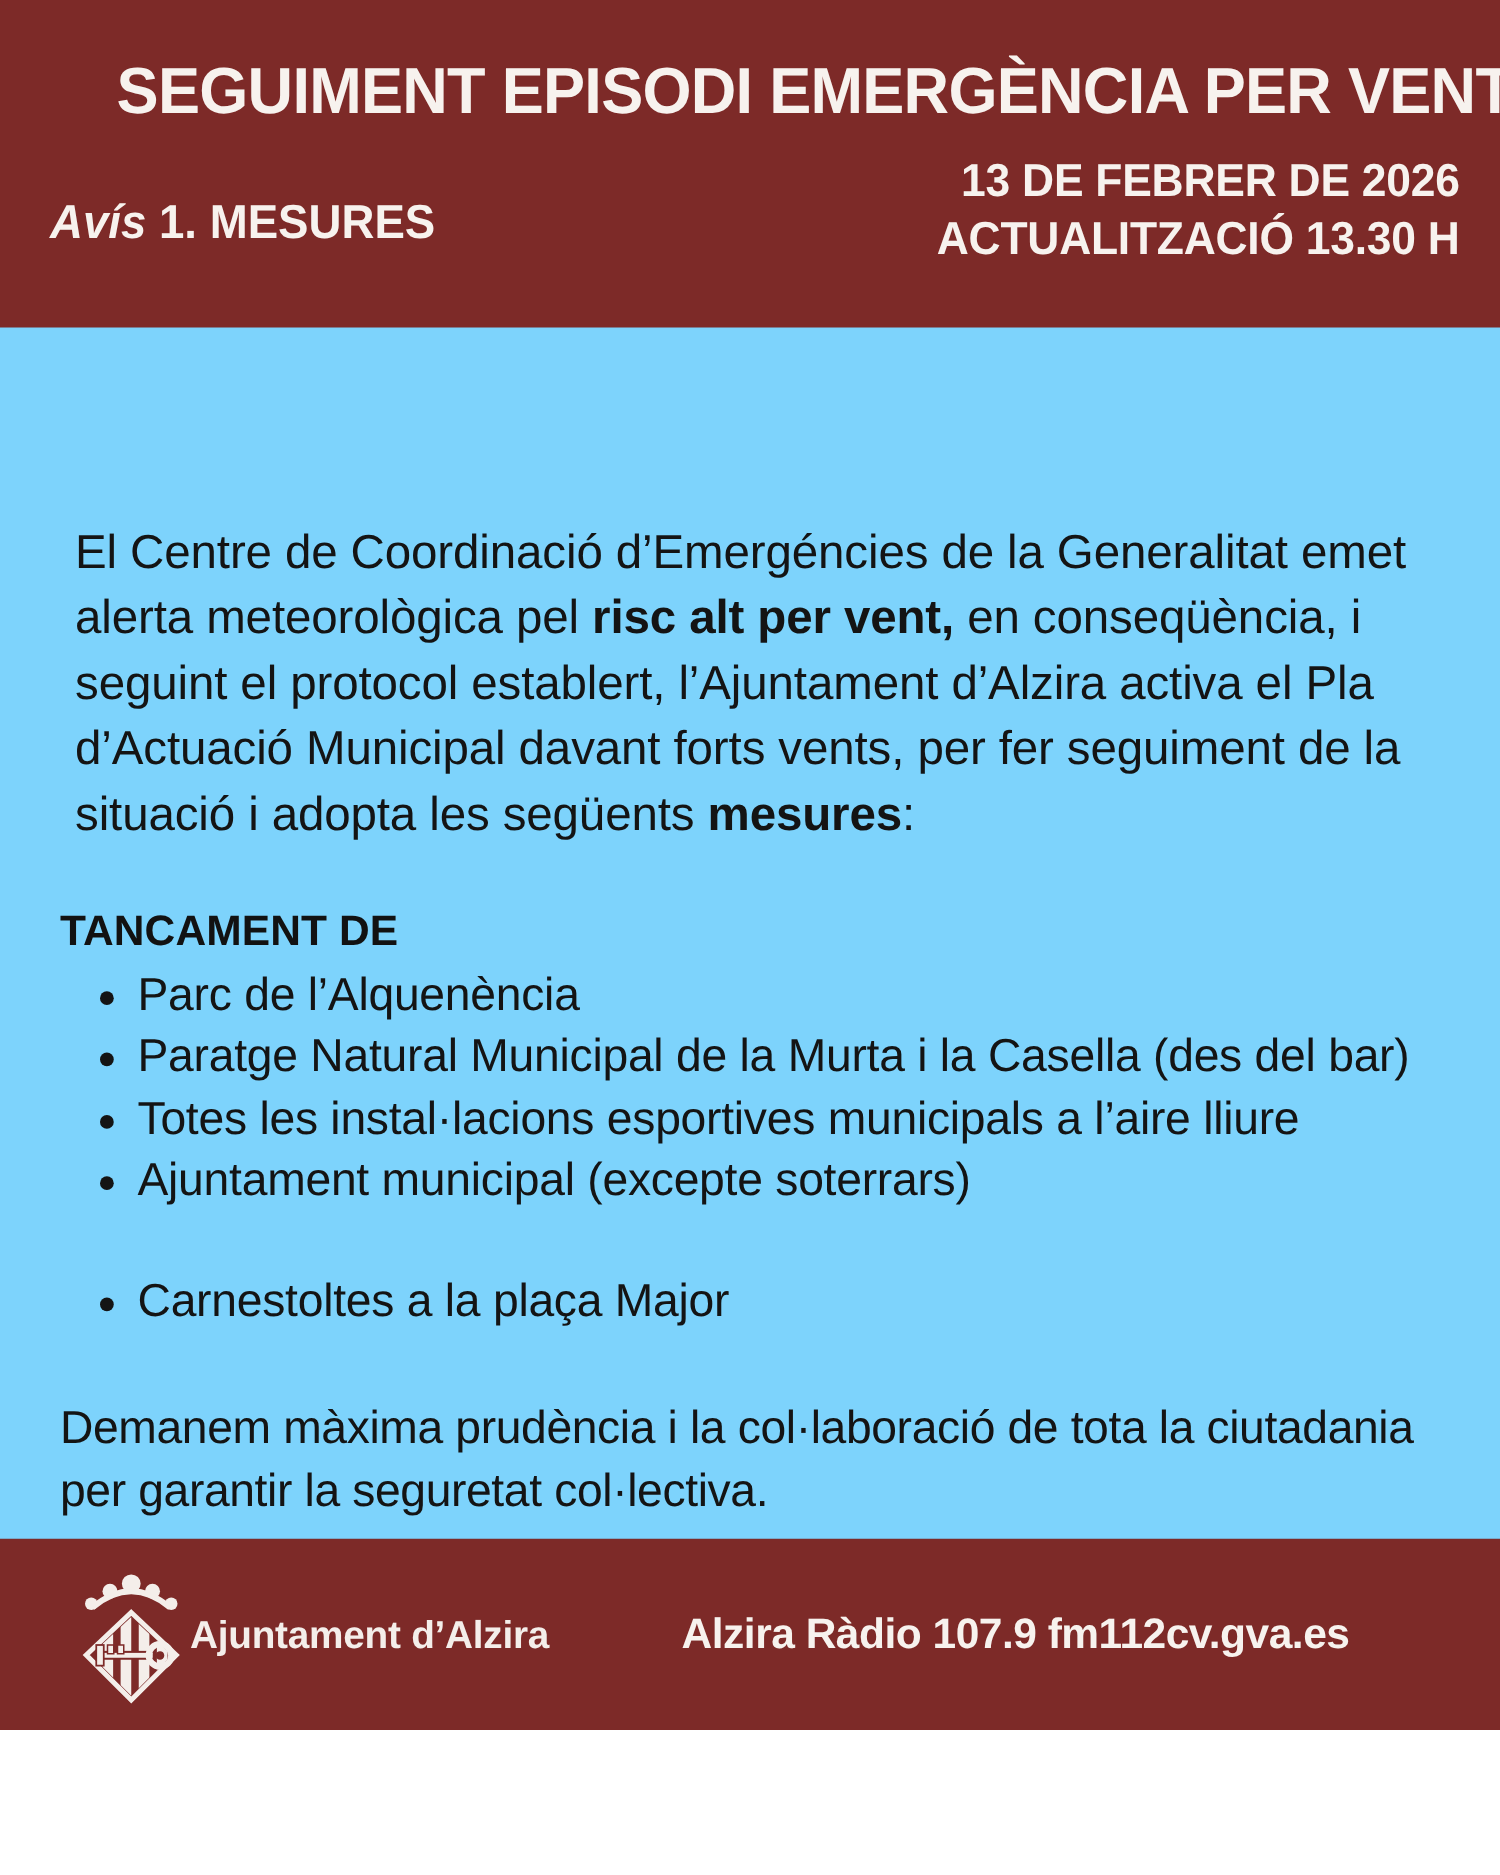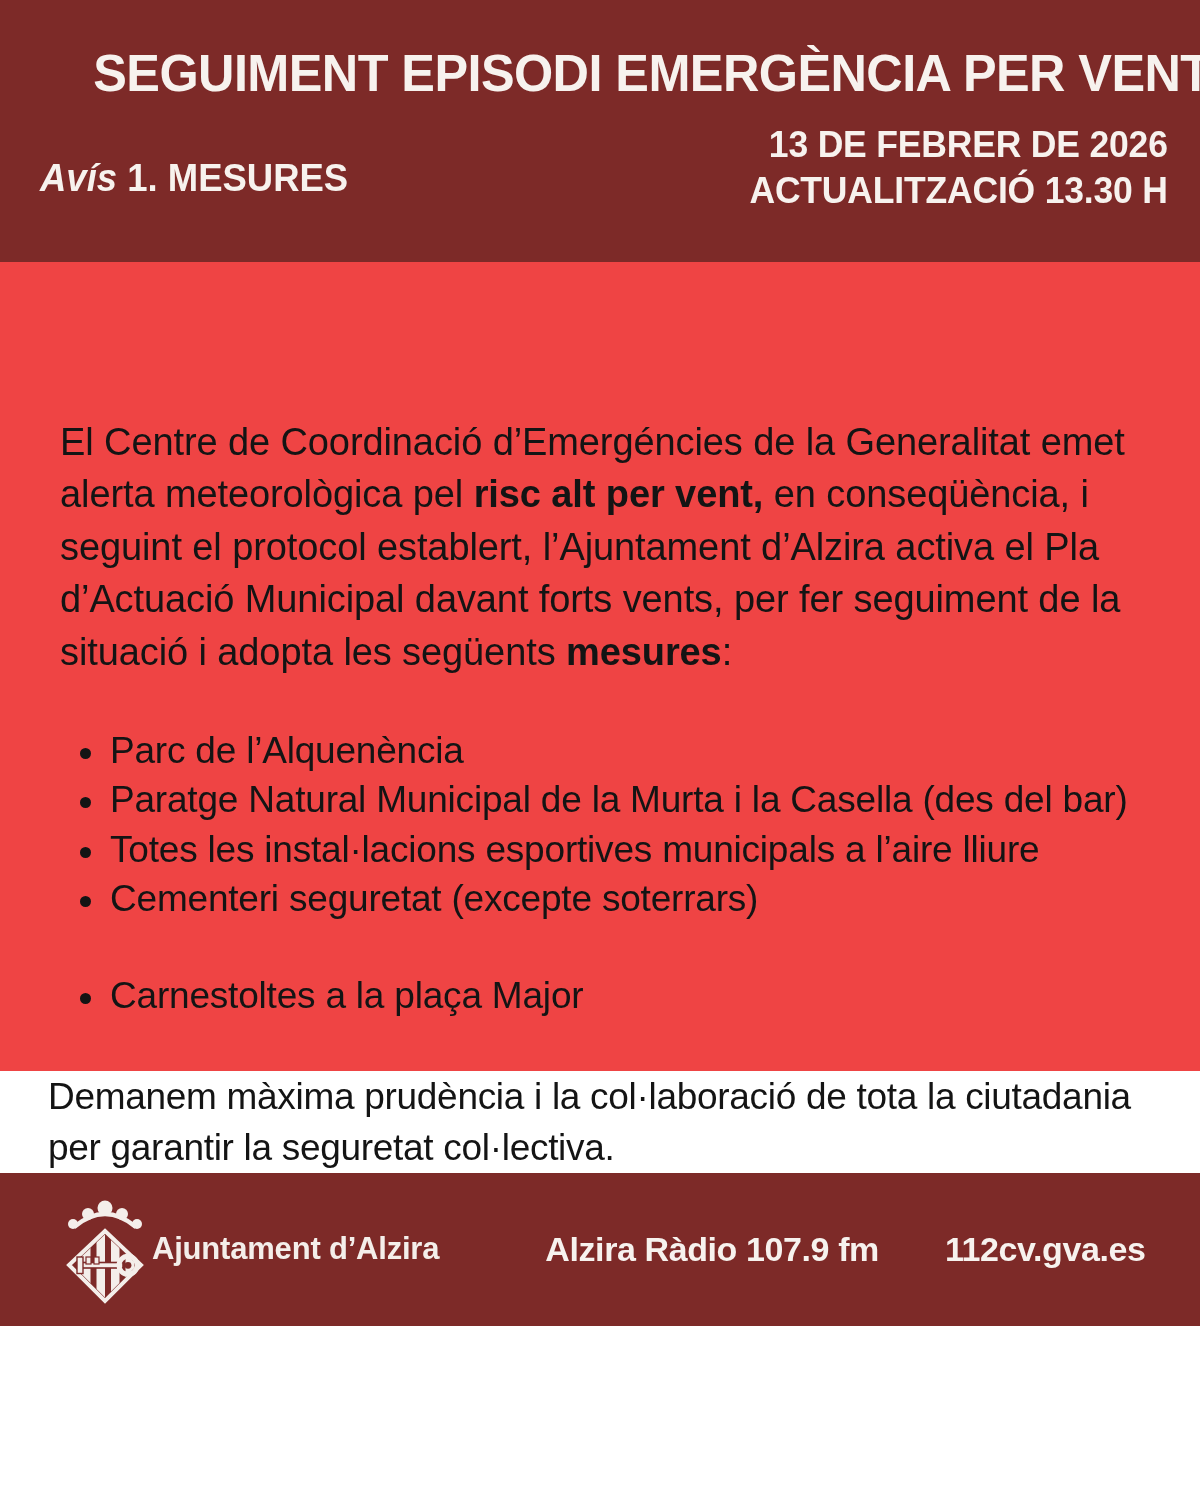"SEGUIMENT EPISODI EMERGÈNCIA PER VENT" #poster { background: #ef4444 -> #7dd3fc; height: 1071px -> 1384px }
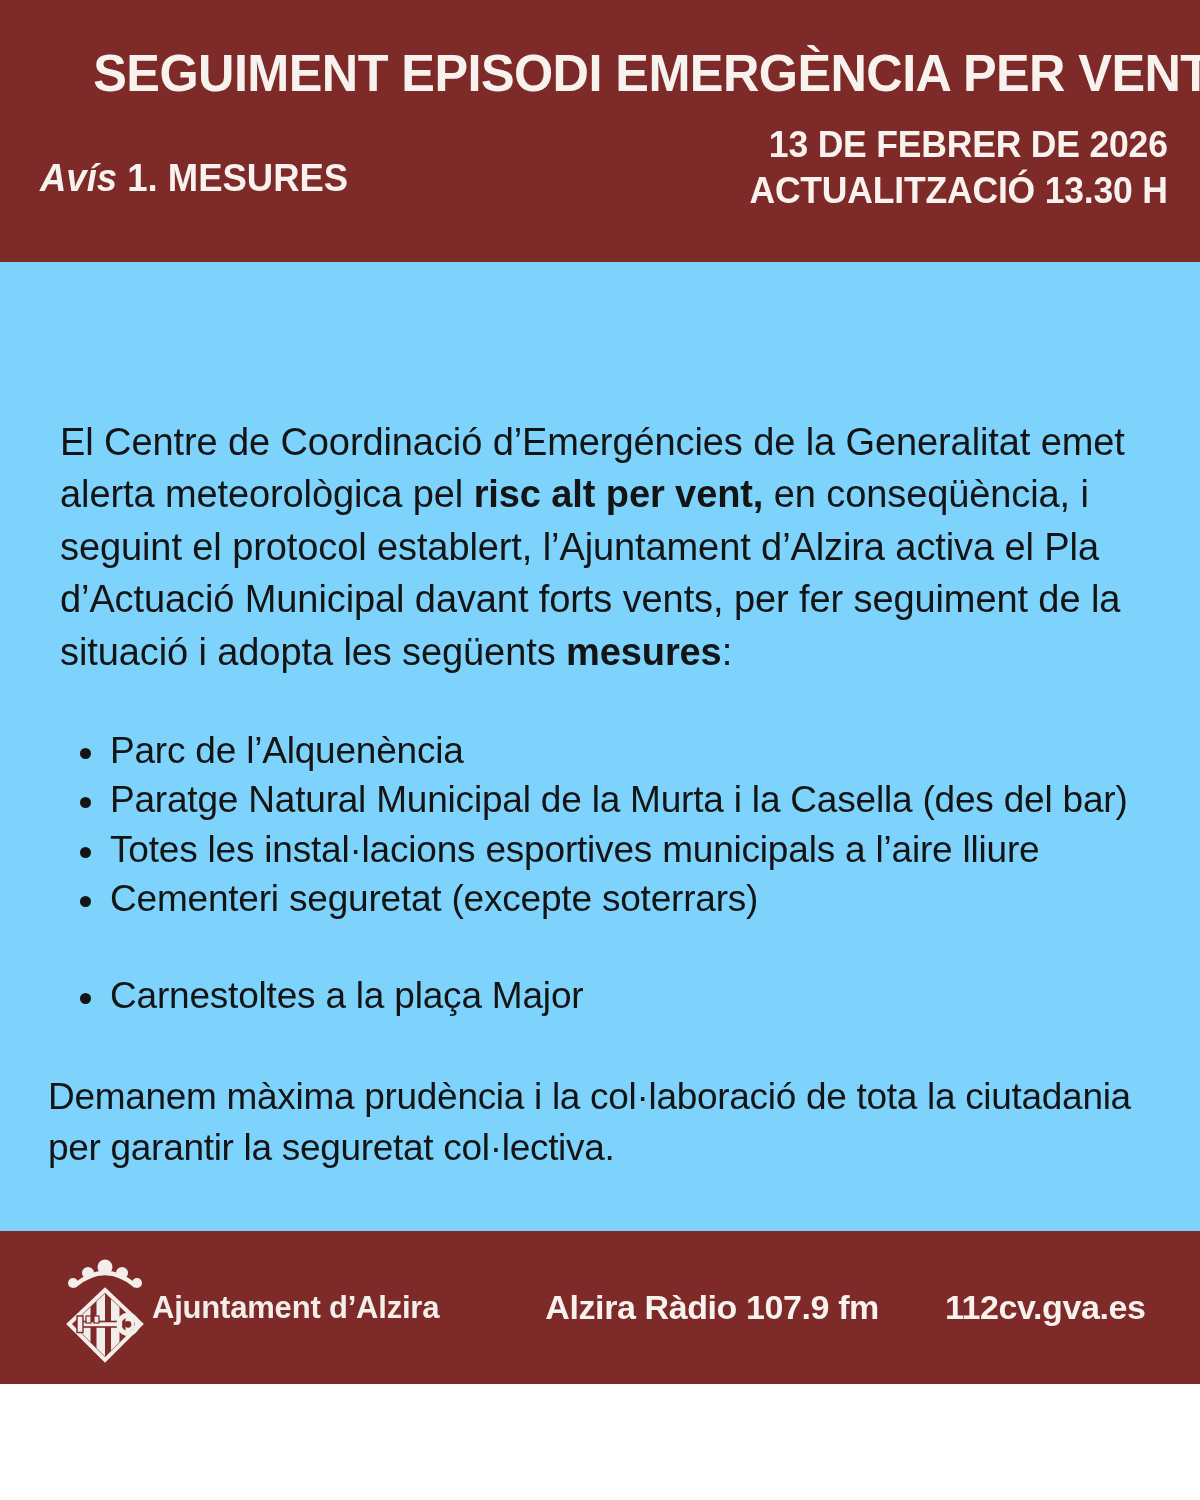"TANCAMENT DE" h2.section-heading { html: none -> <h2>TANCAMENT DE</h2> }
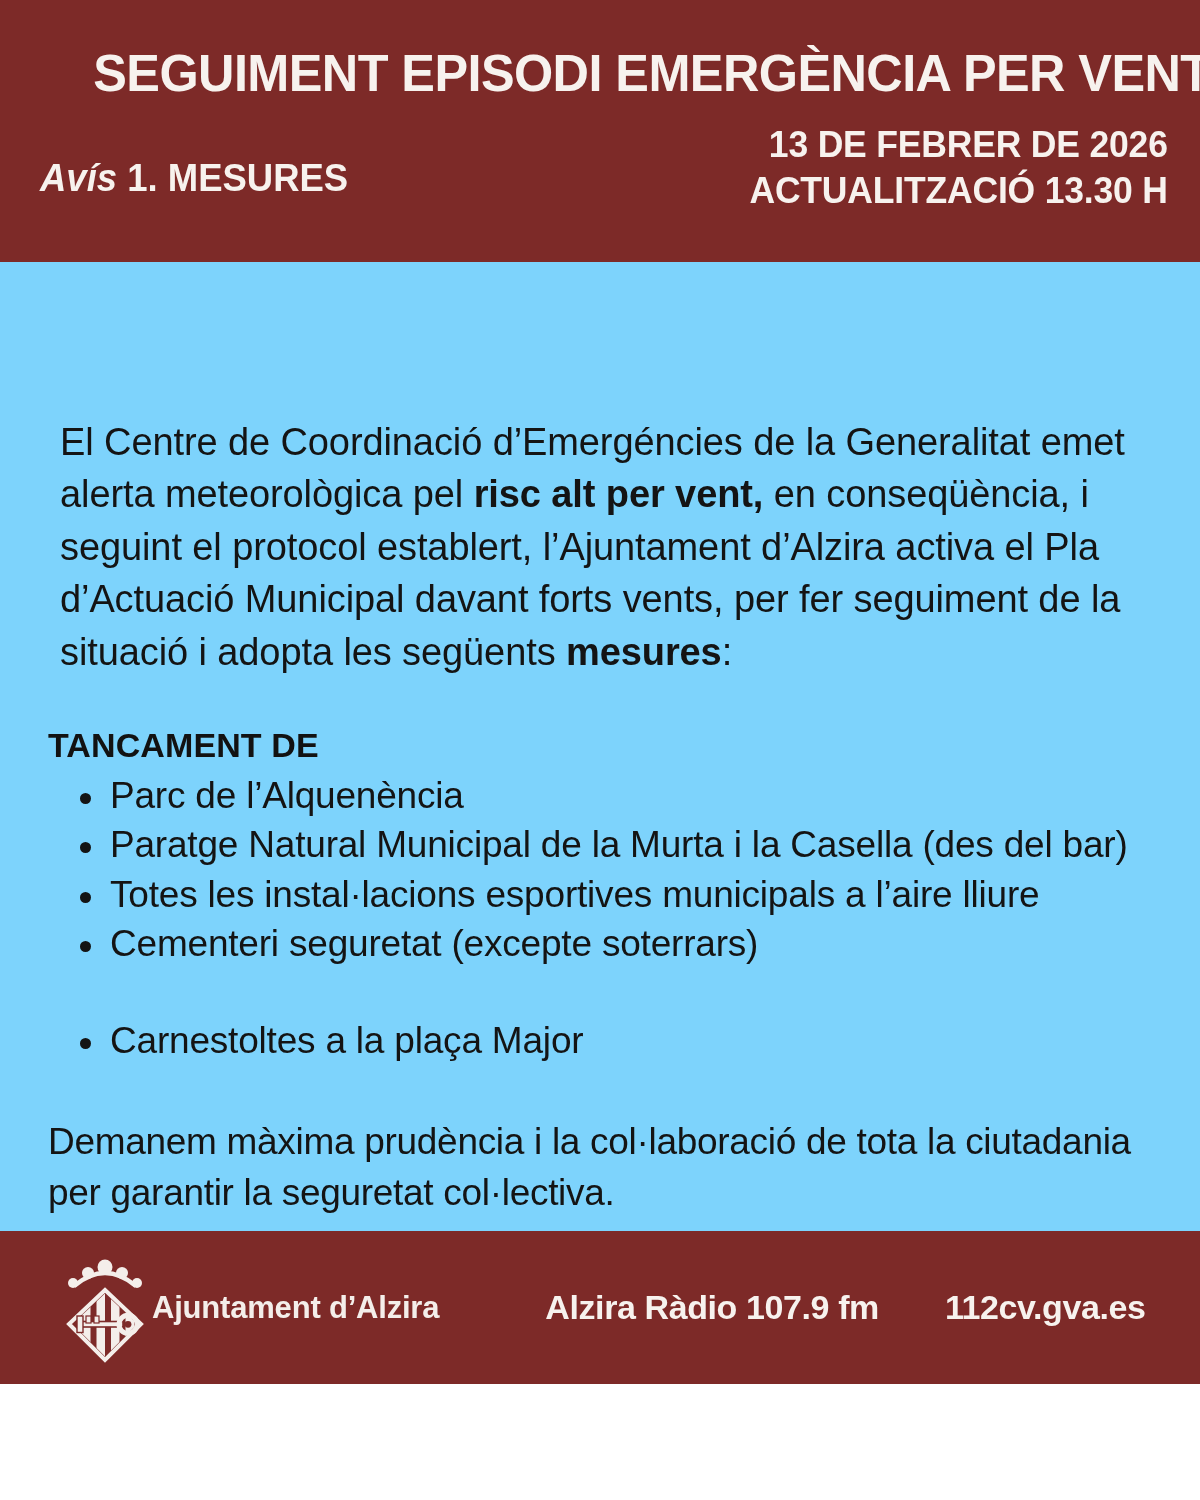"Cementeri seguretat (excepte soterrars)" li { text: Cementeri seguretat -> Ajuntament municipal }
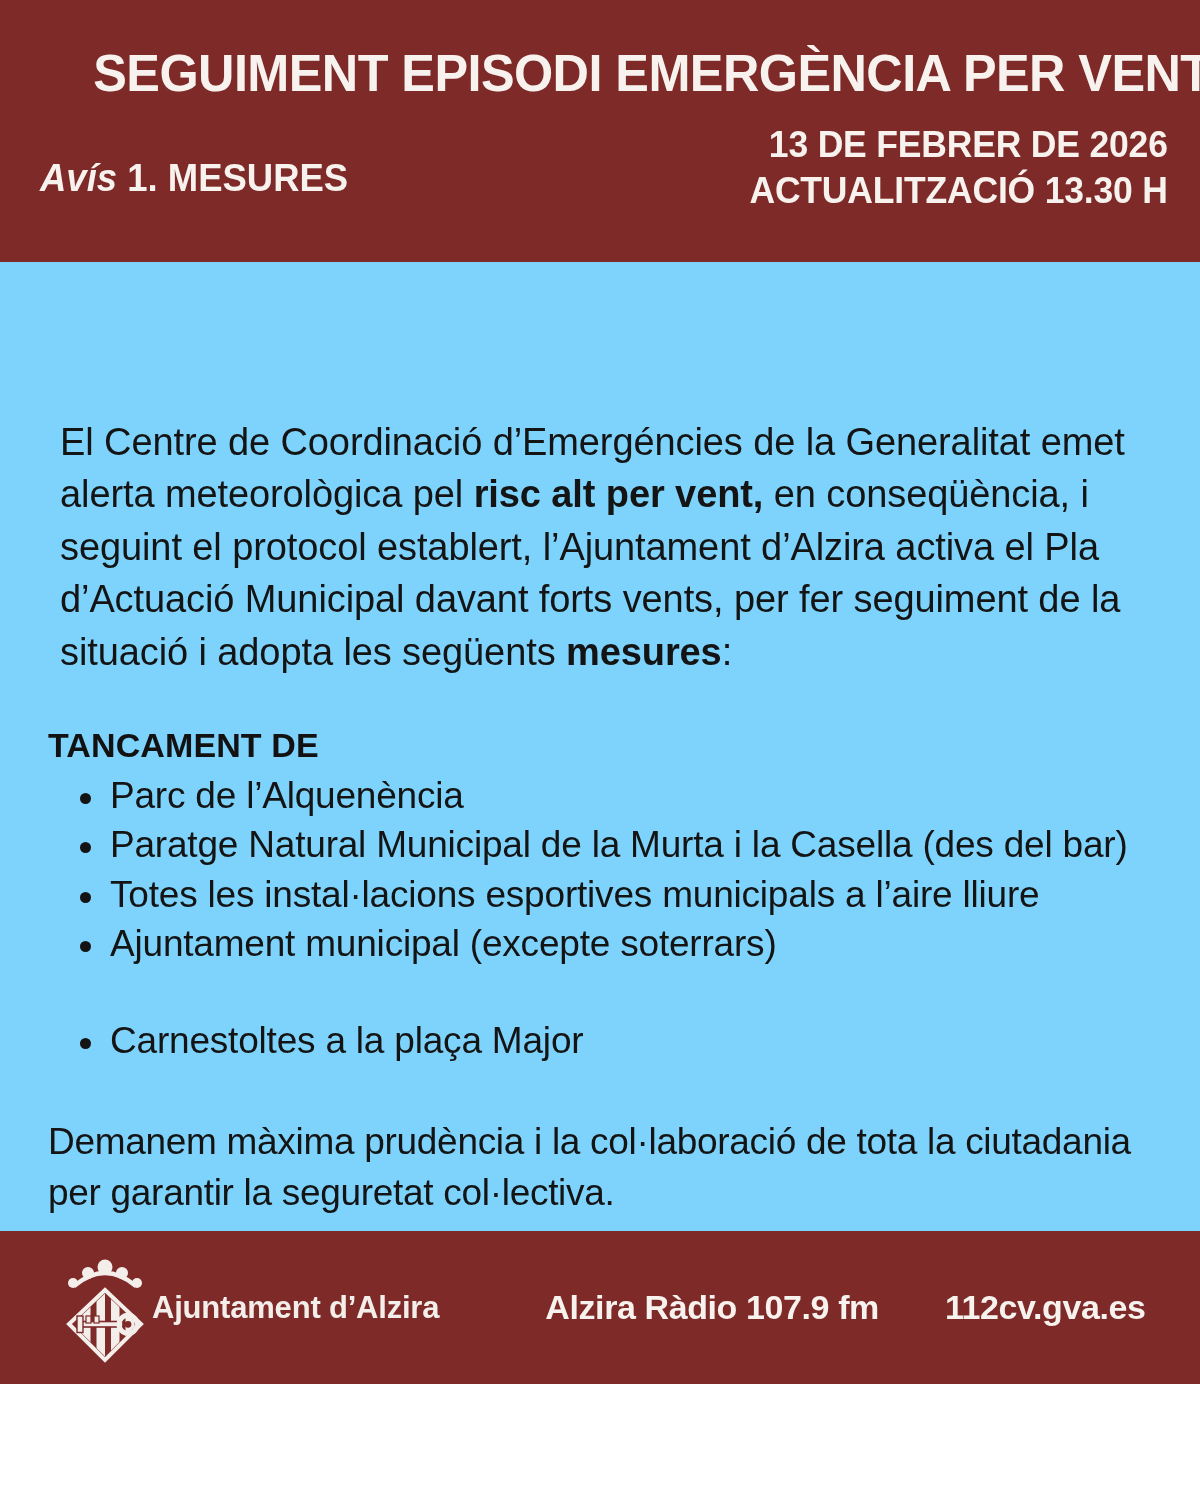"Alzira Ràdio 107.9 fm" .footer-links { gap: 66px -> none }
